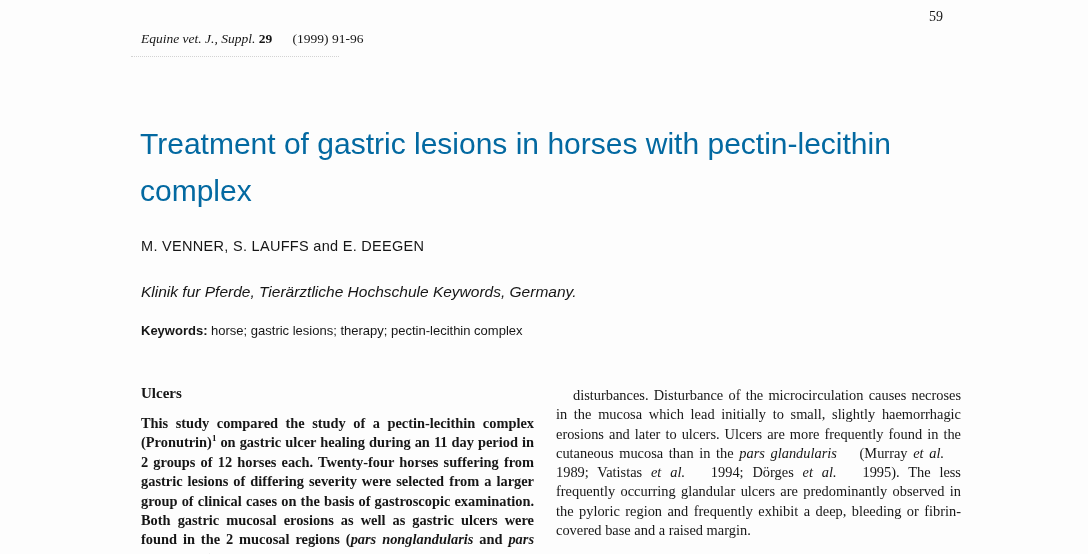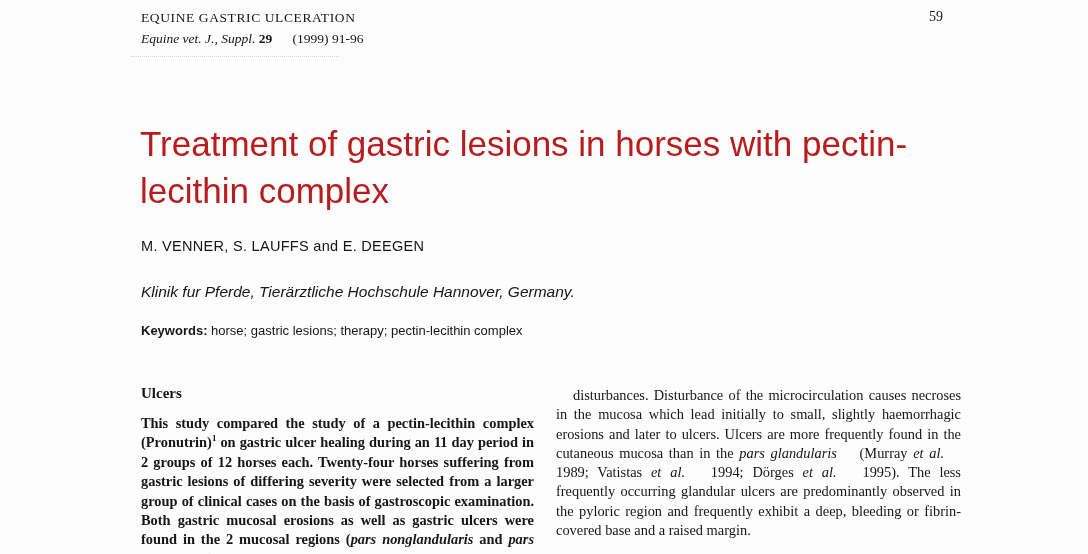"EQUINE GASTRIC ULCERATION" div.running-head { html: <div>EQUINE GASTRIC ULCERATION</div> -> none }
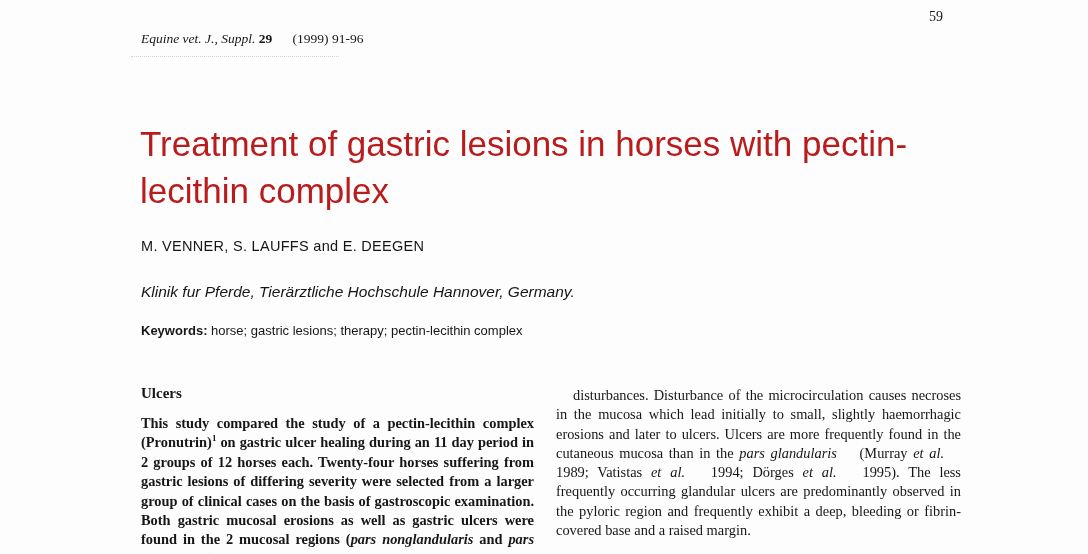"Treatment of gastric lesions in" .article-title { color: #b91c1c -> #0369a1; font-size: 35px -> 30px }
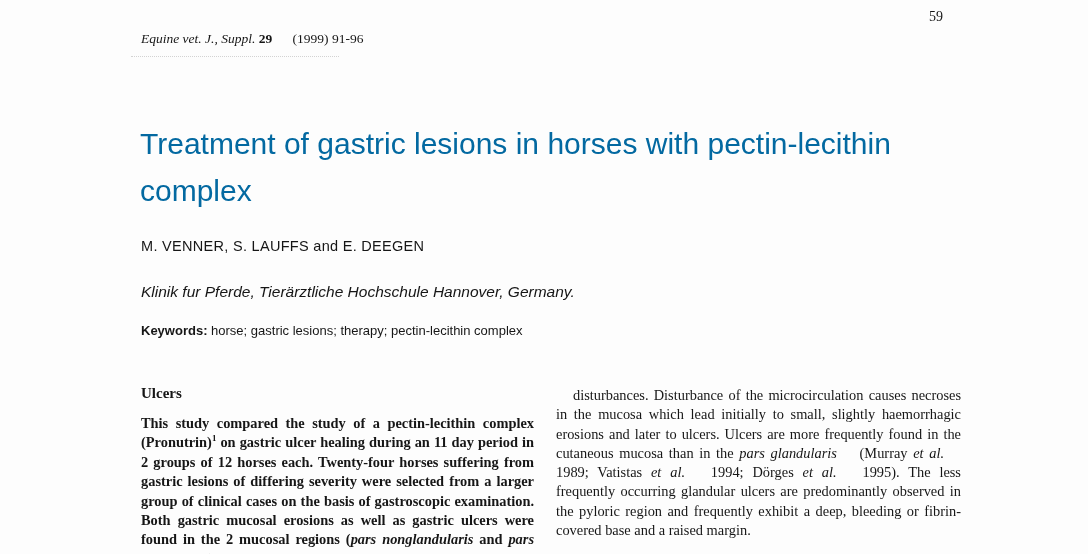"Klinik fur Pferde, Tierärztliche" div.affiliation-line { text: Hannover -> Keywords }
